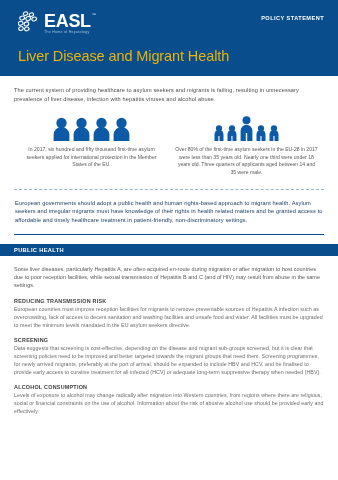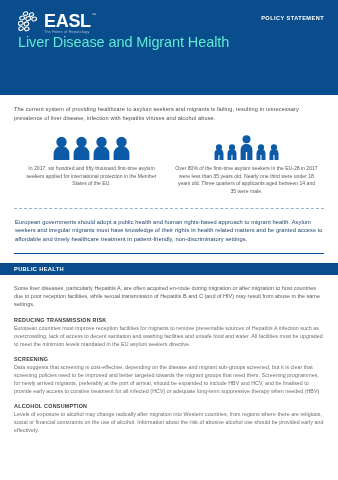"EASL" .header { height: 95px -> 76px }
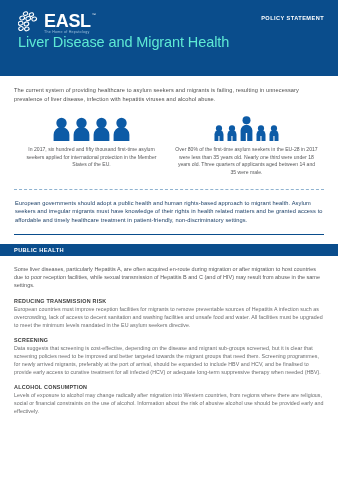"Liver Disease and Migrant Health" .doc-title { color: #5eead4 -> #eab308; margin-top: none -> 14px }
